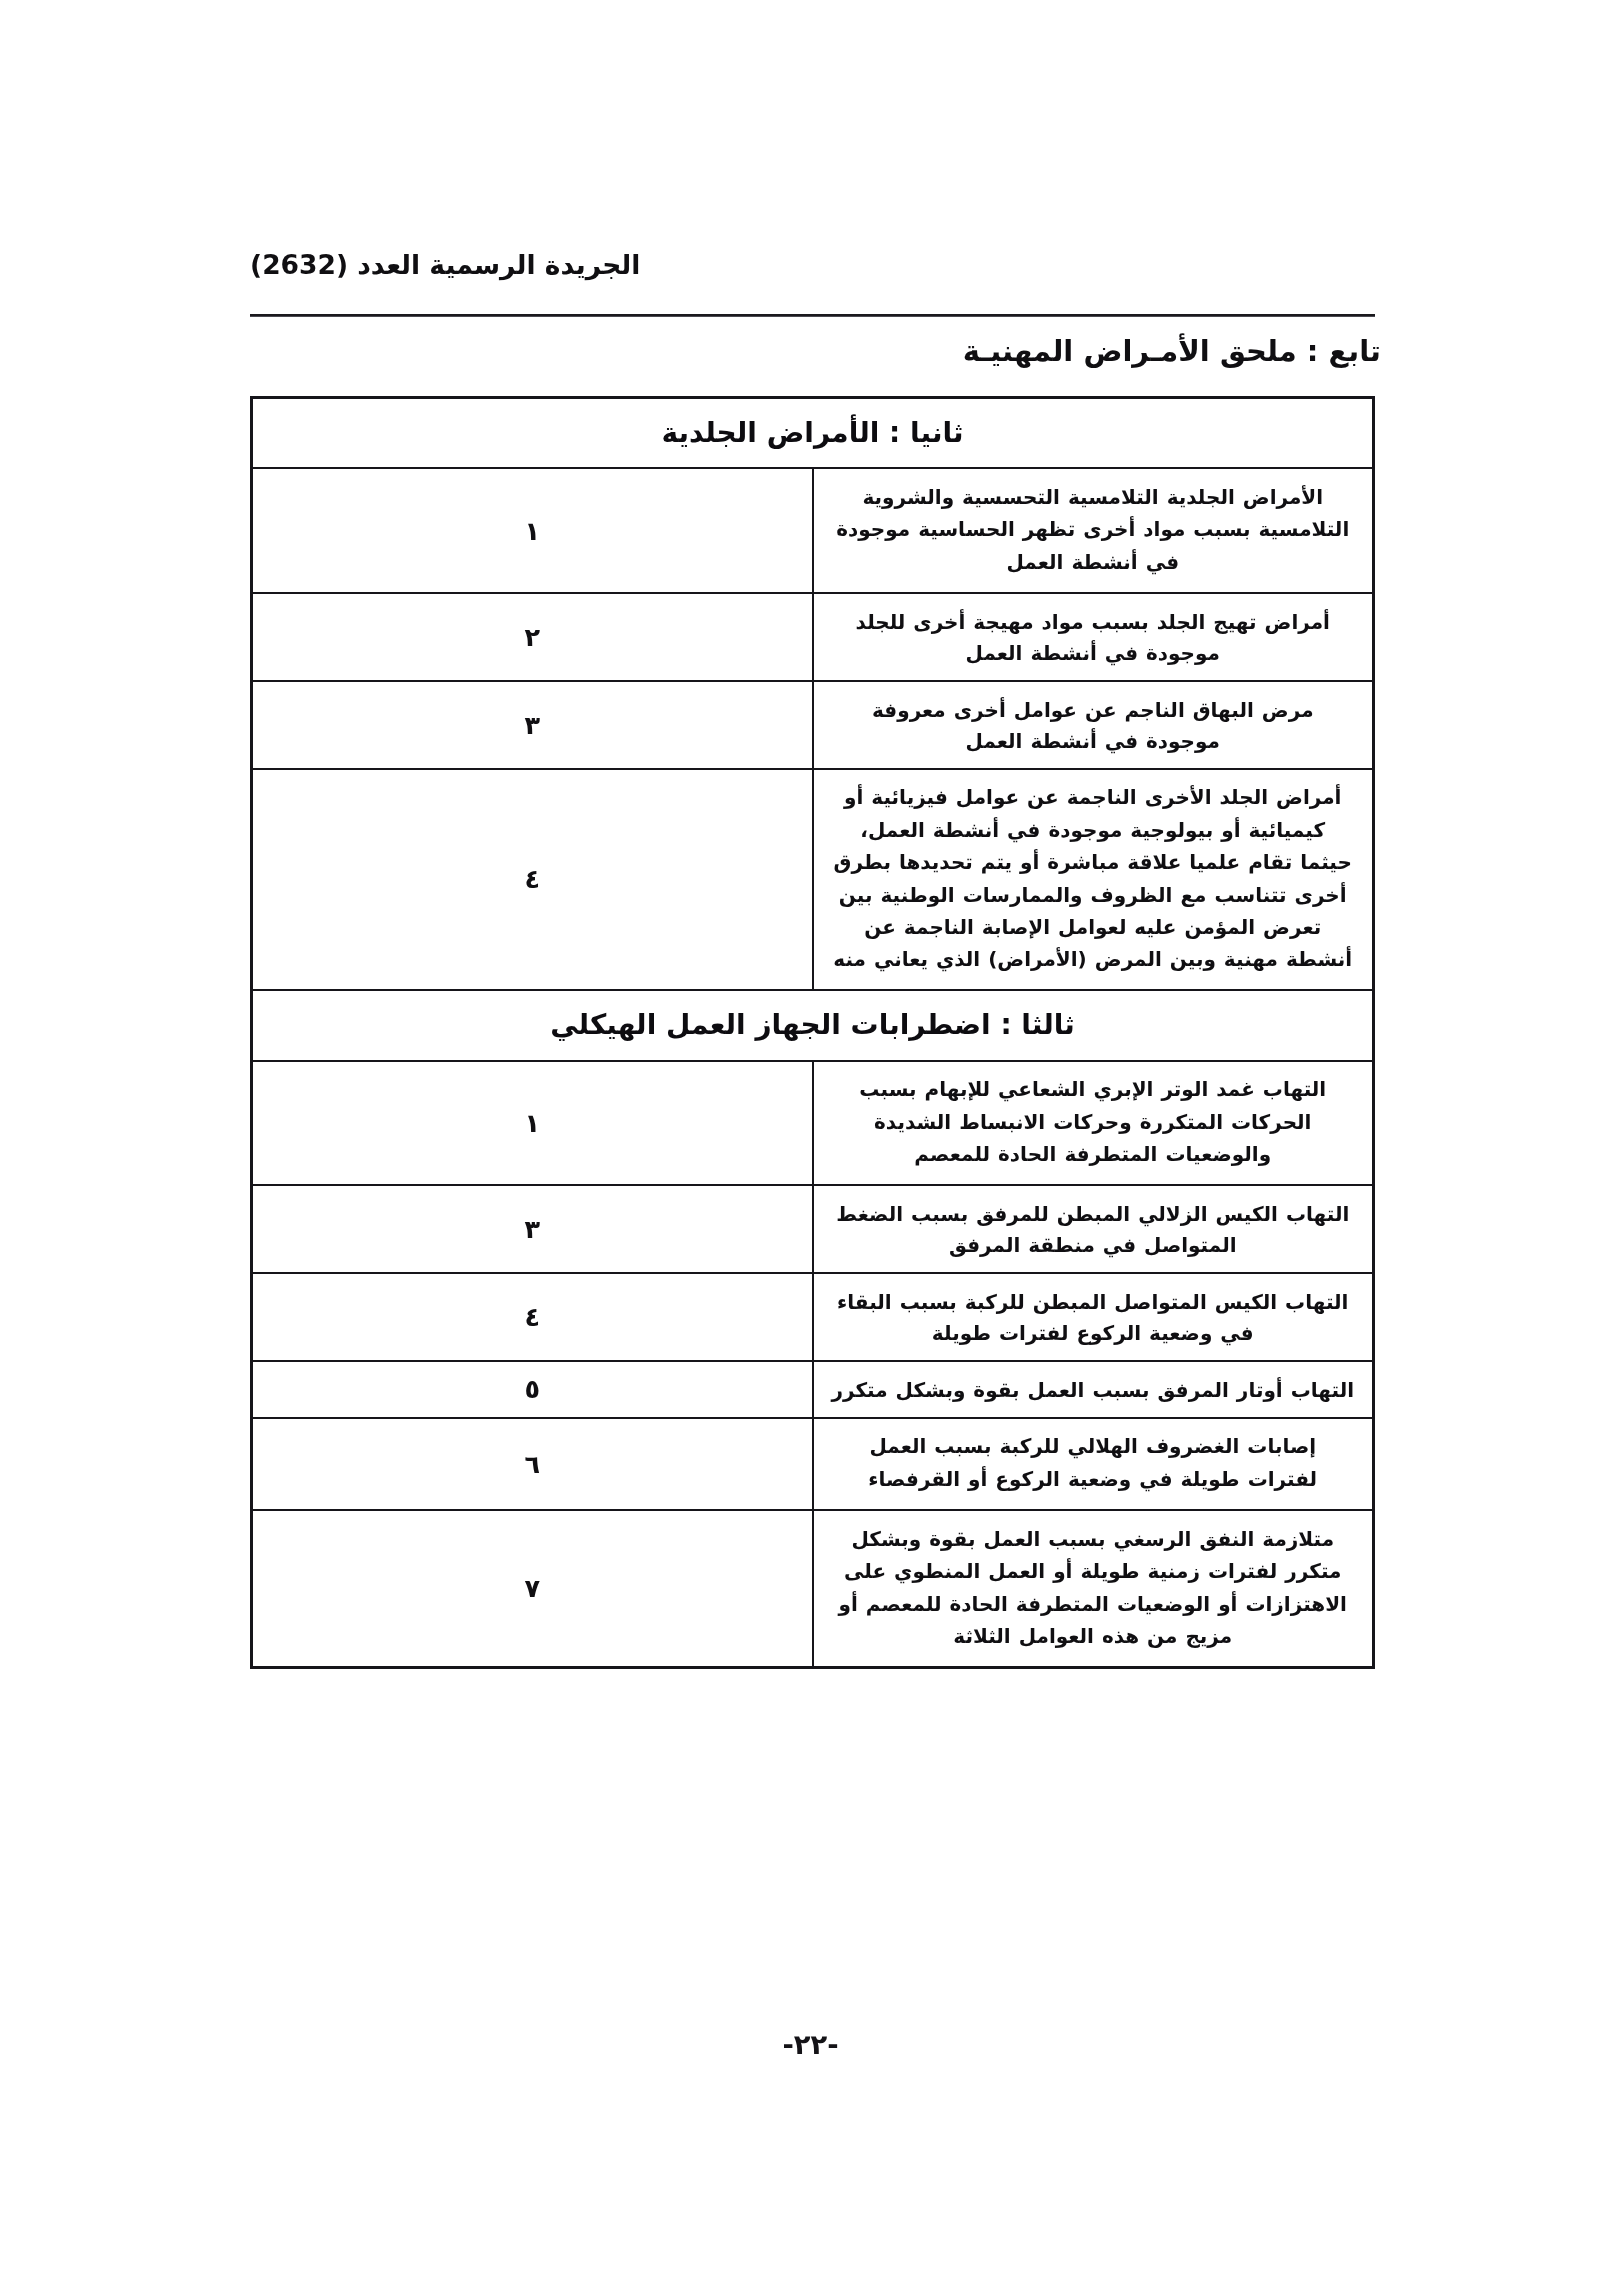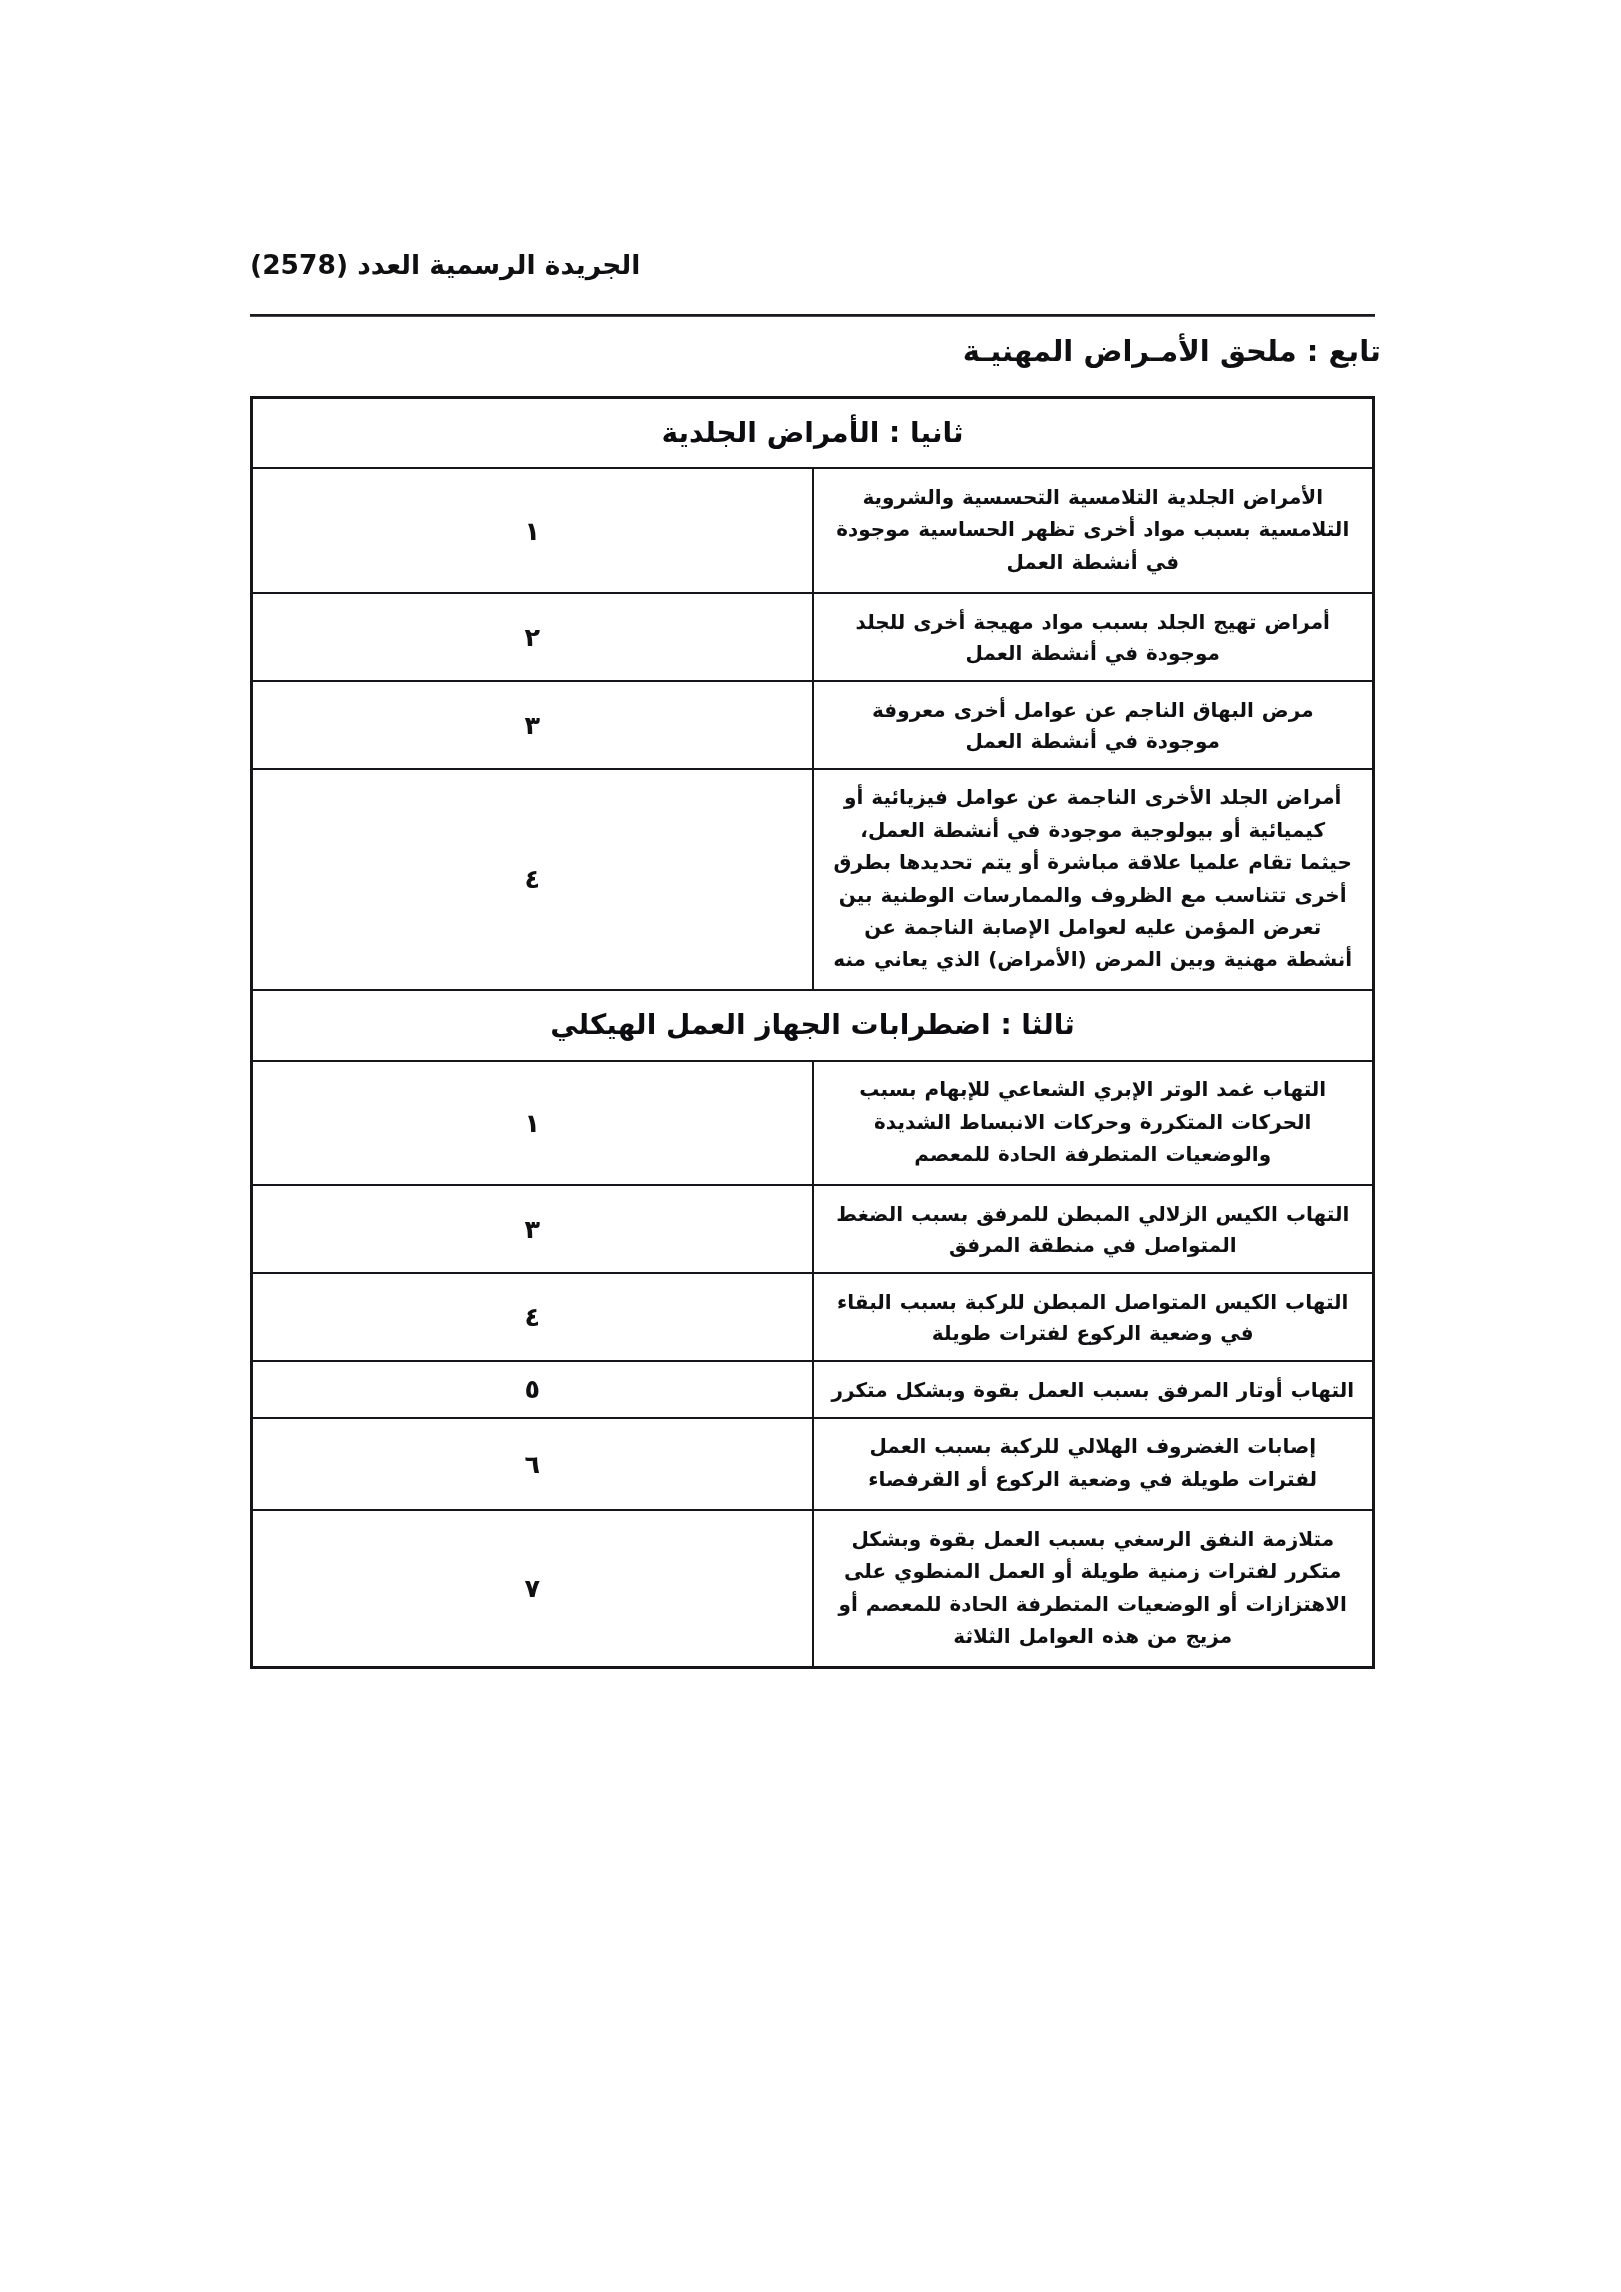"الجريدة الرسمية العدد (2578)" span.rh-text { text: 2578 -> 2632 }
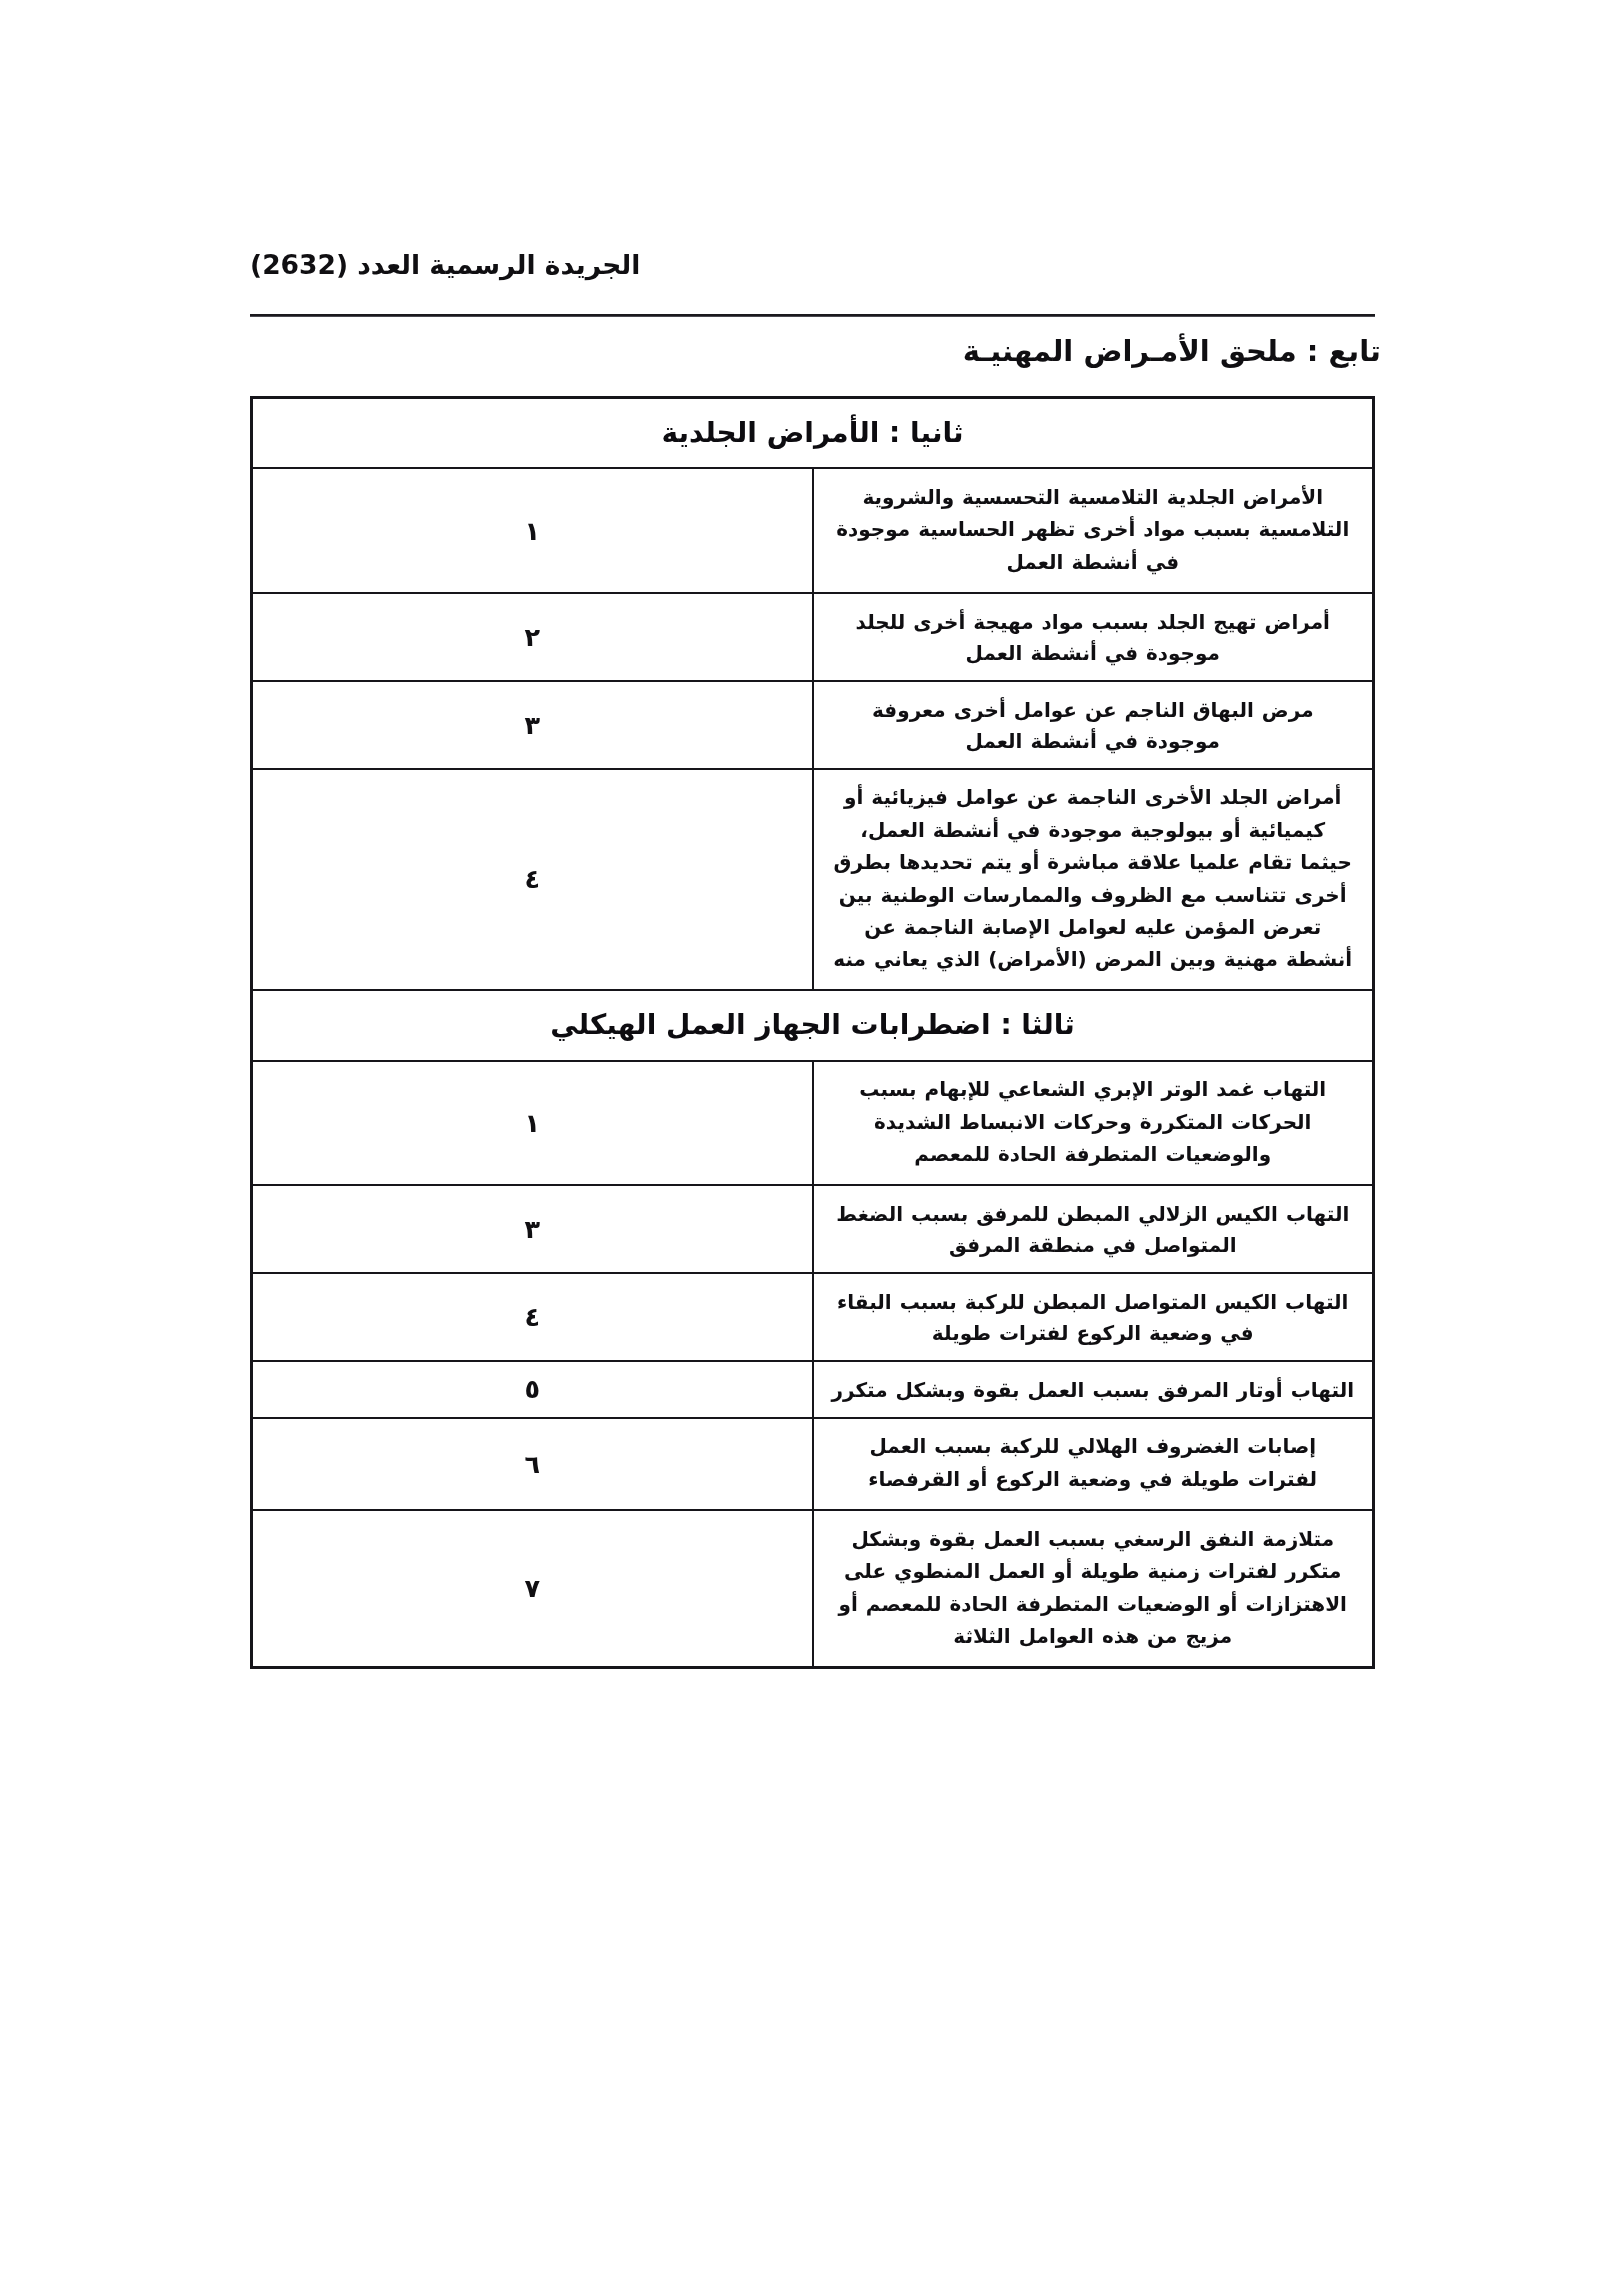"-٢٢-" div.folio { html: none -> <div>-٢٢-</div> }
